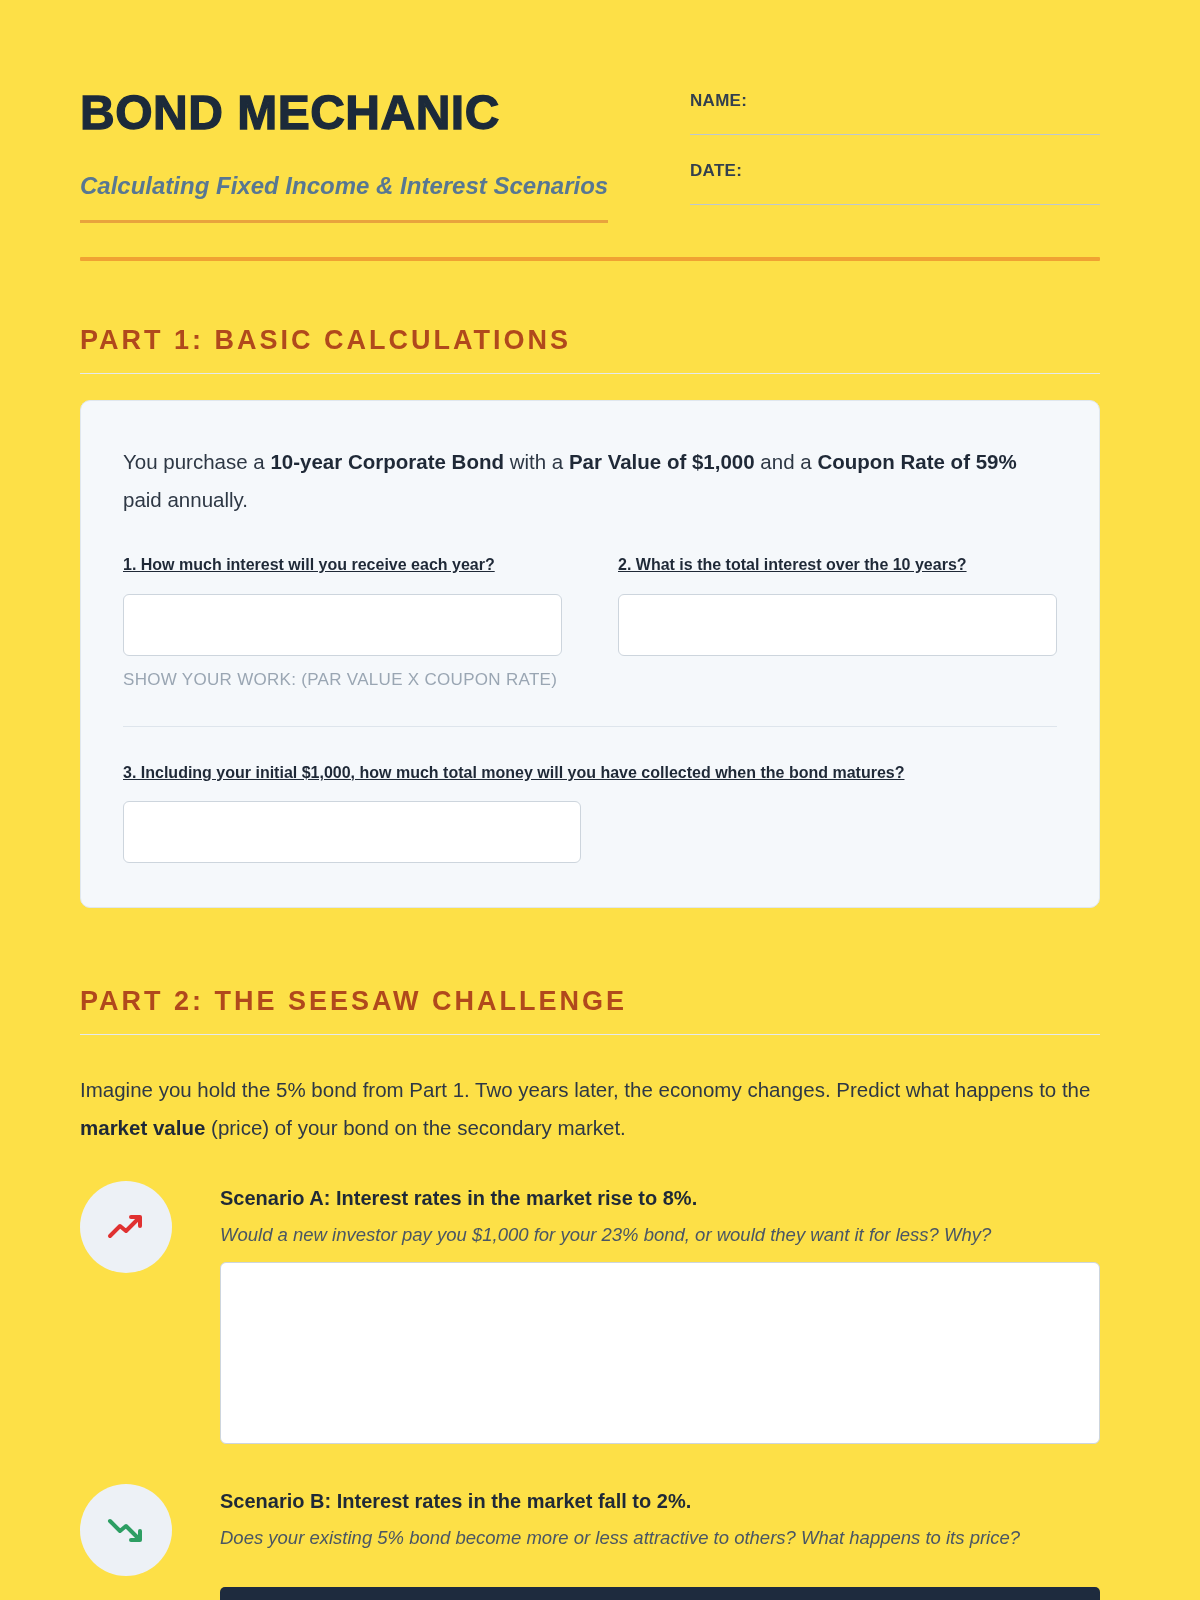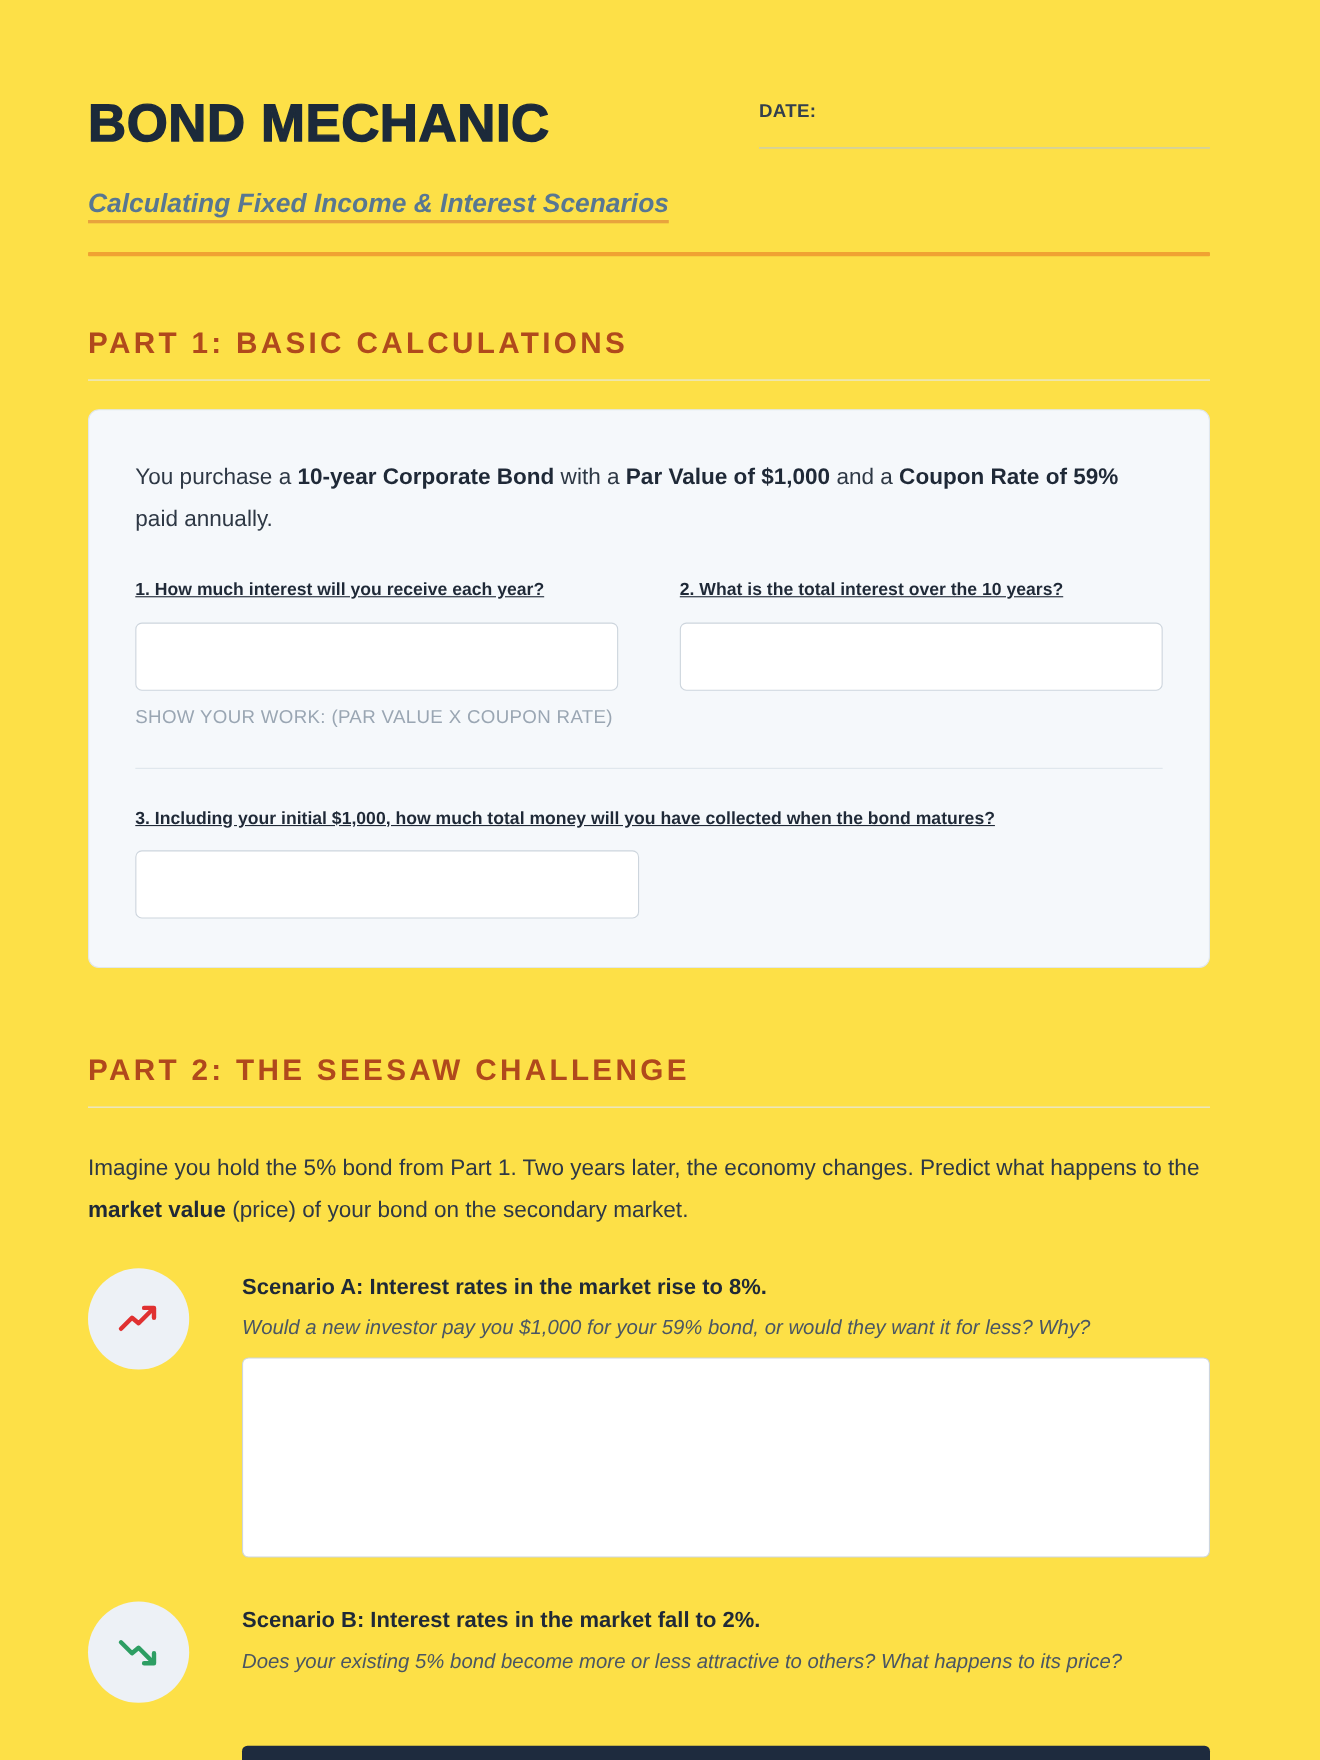"NAME:" div.hfield { html: none -> <div> <span>NAME:</span> <div></div> </div> }
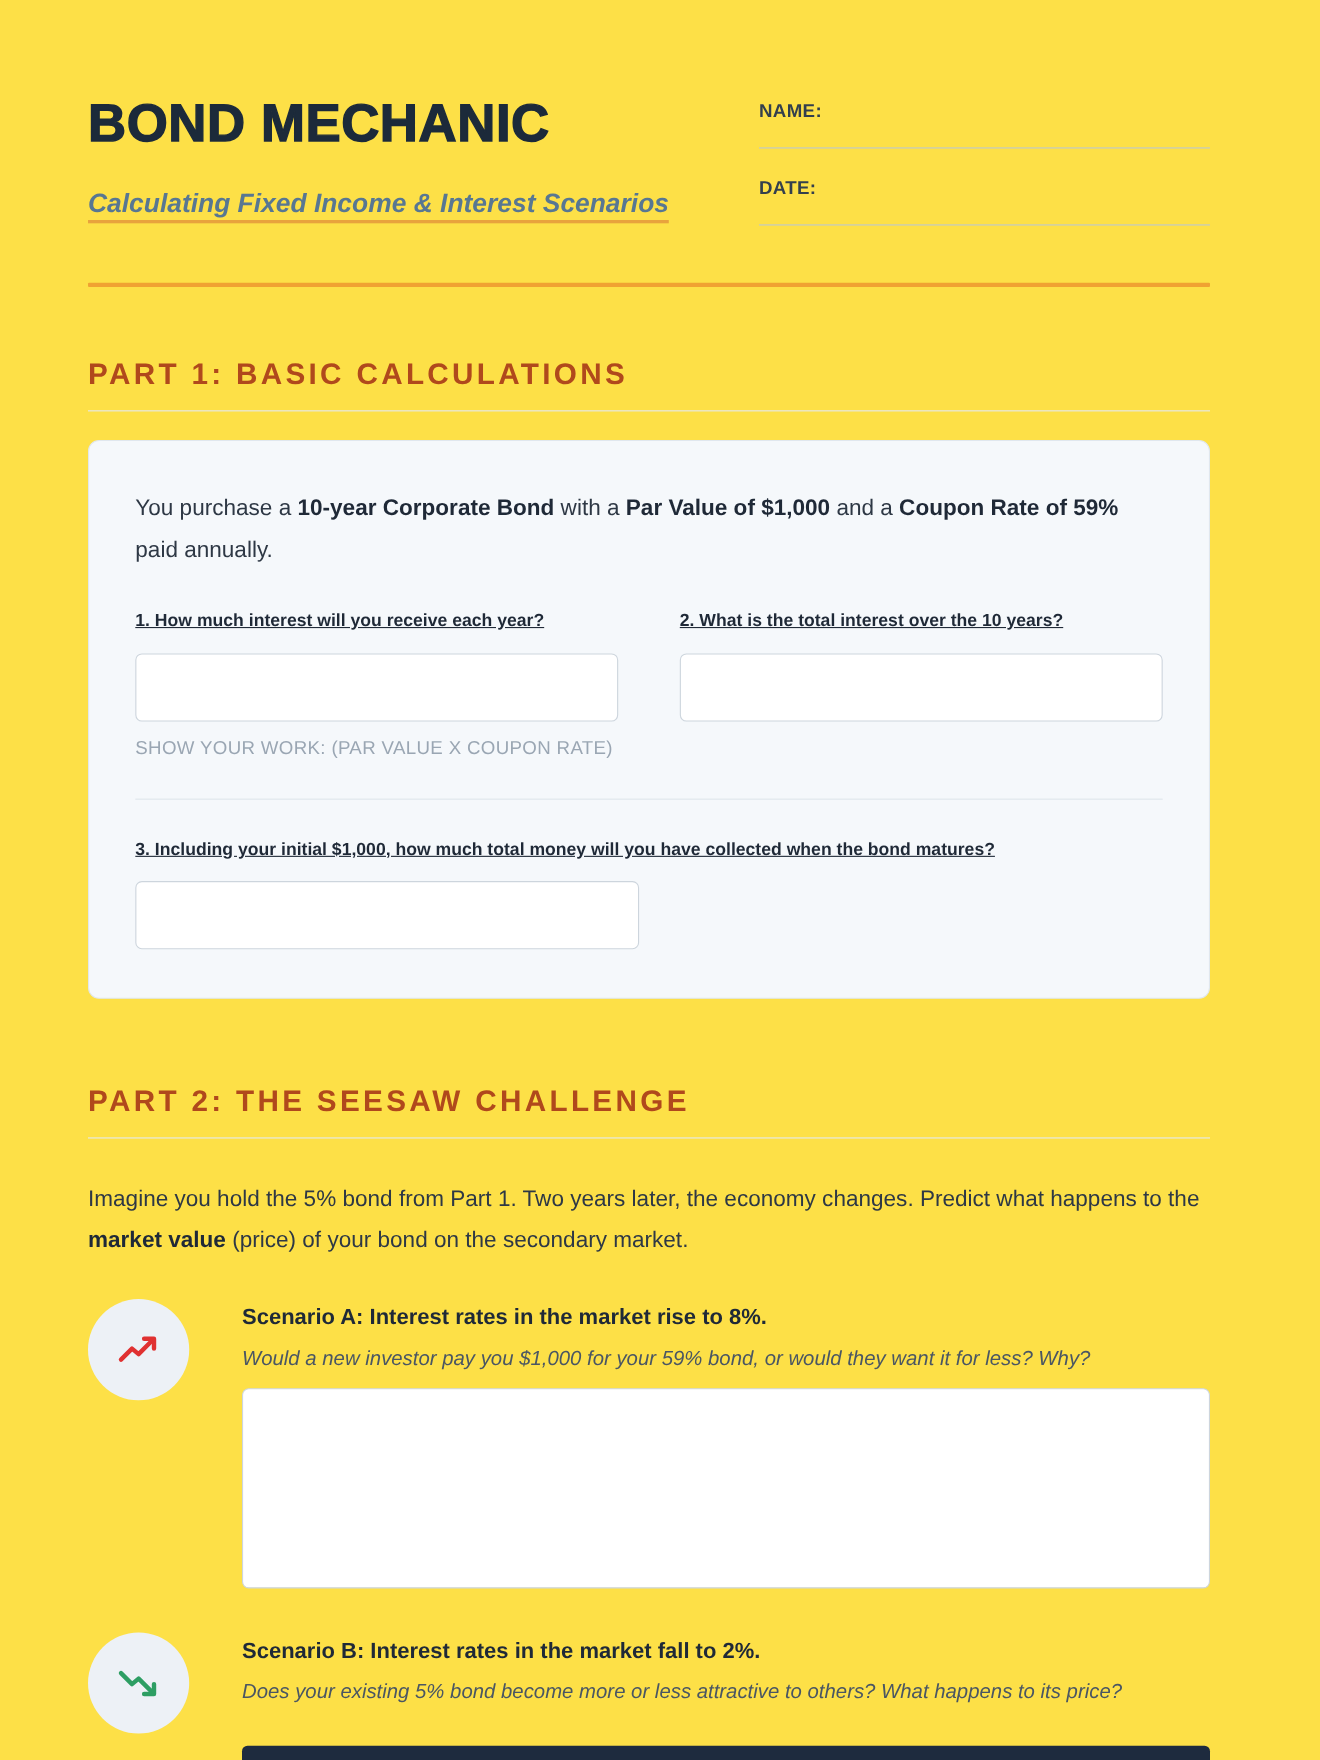"Calculating Fixed Income & Interest" .subtitle { padding-bottom: 0 -> 20px }
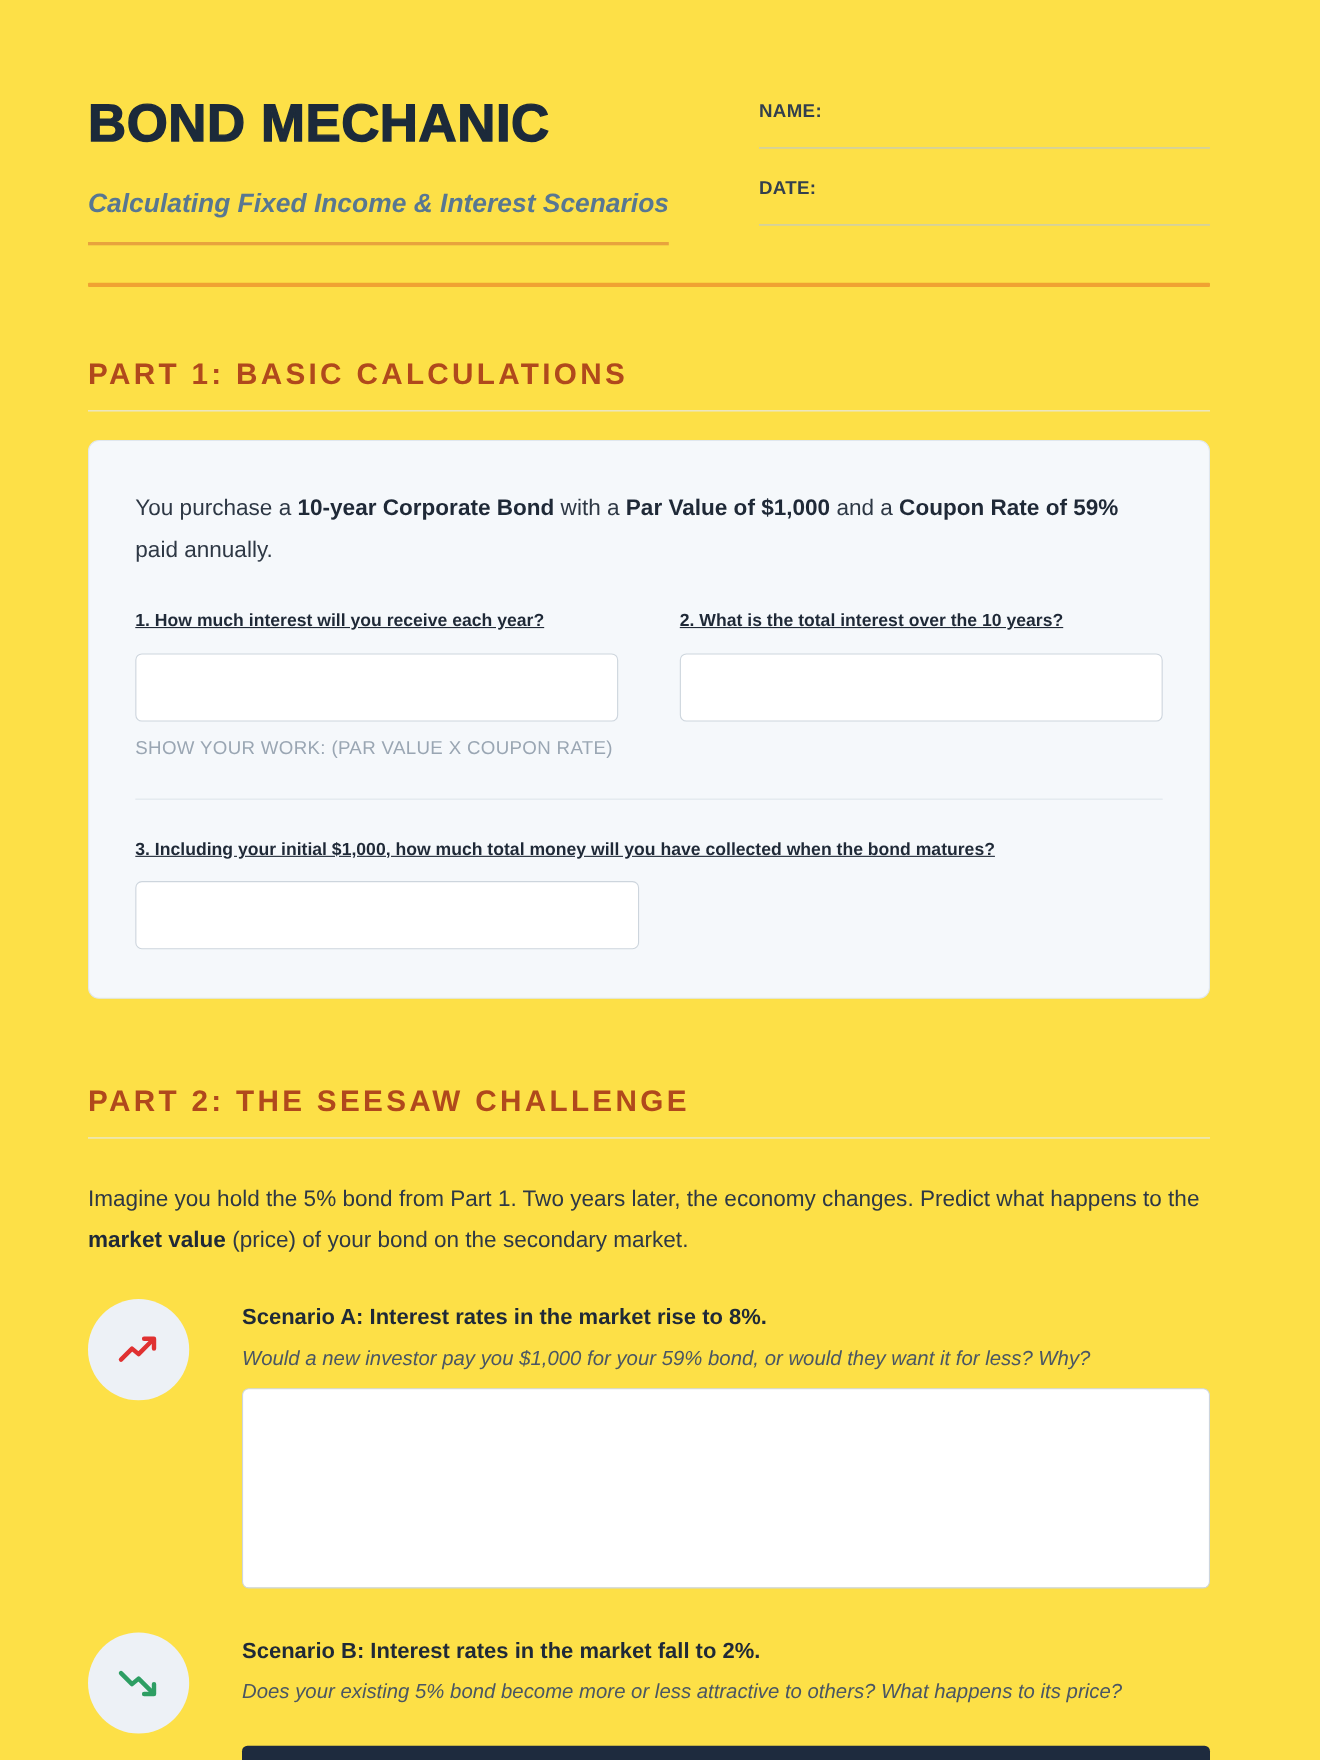"Would a new investor pay" div.scenario-prompt { text: 59% -> 23% }
